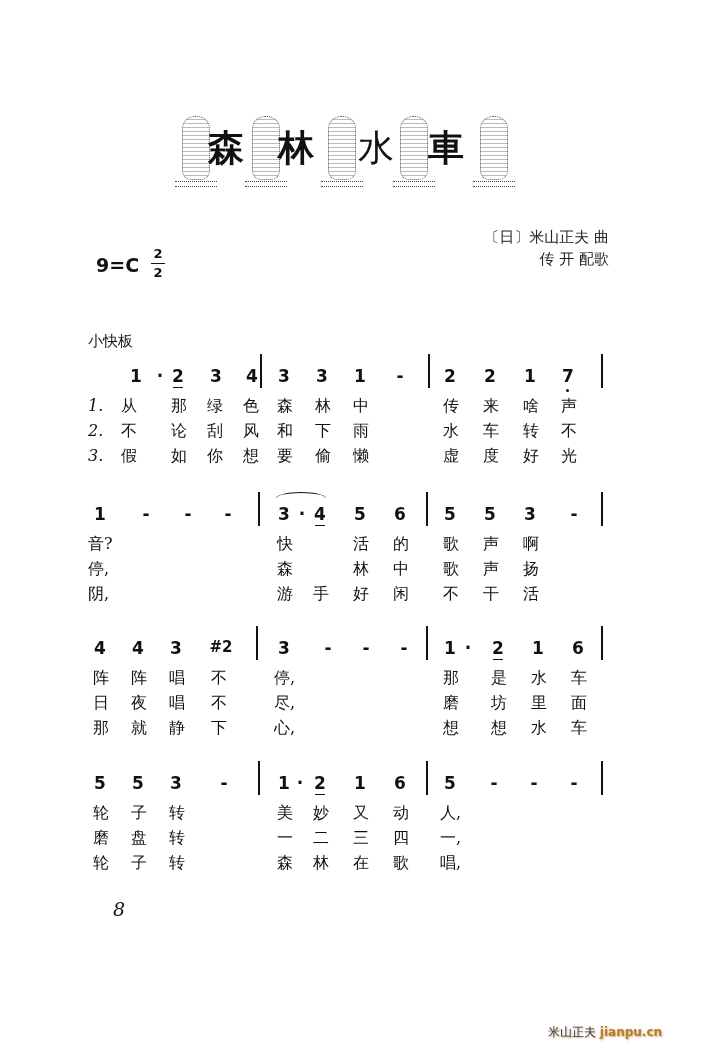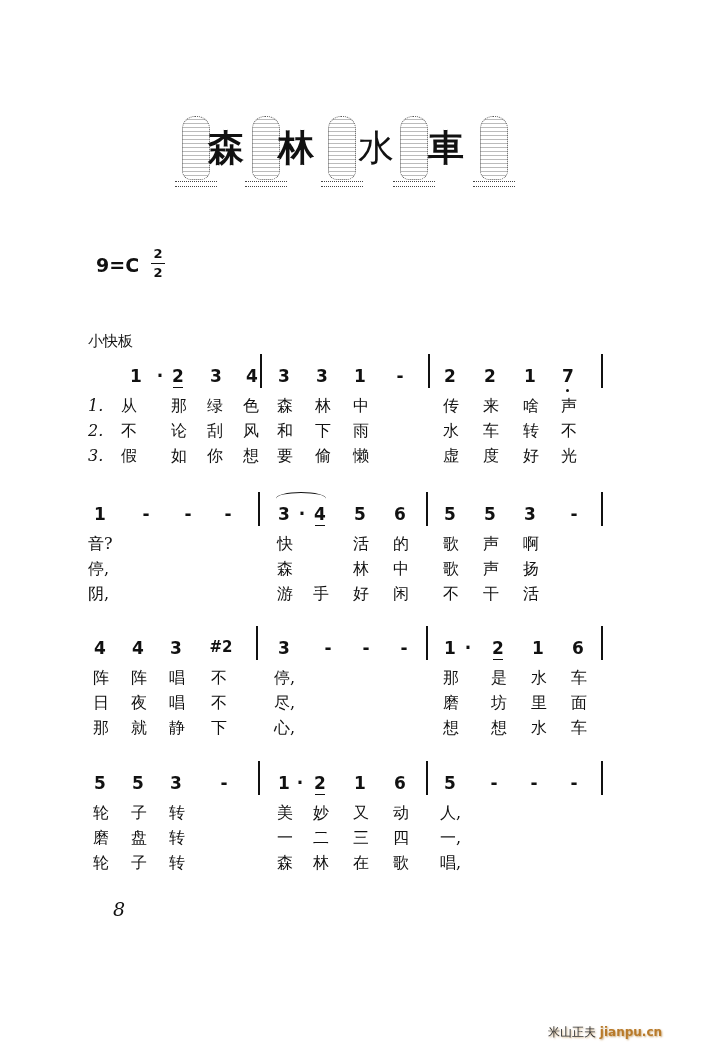"〔日〕米山正夫 曲" div { html: none -> <div>〔日〕米山正夫 曲</div> }
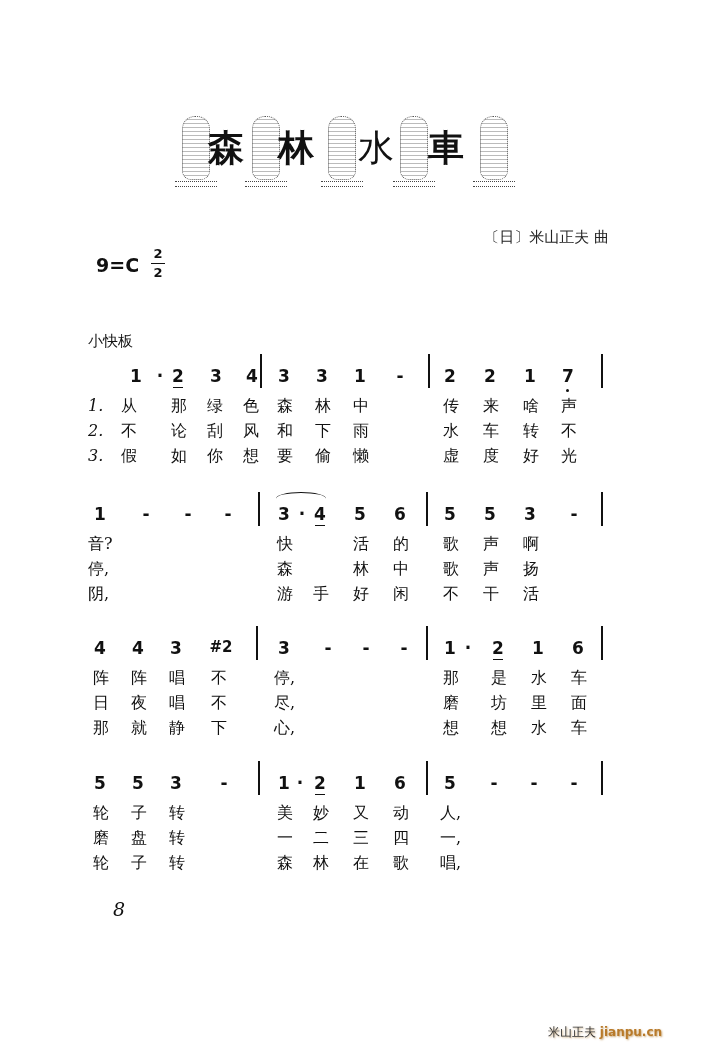"传 开 配歌" div { html: none -> <div>传 开 配歌</div> }
